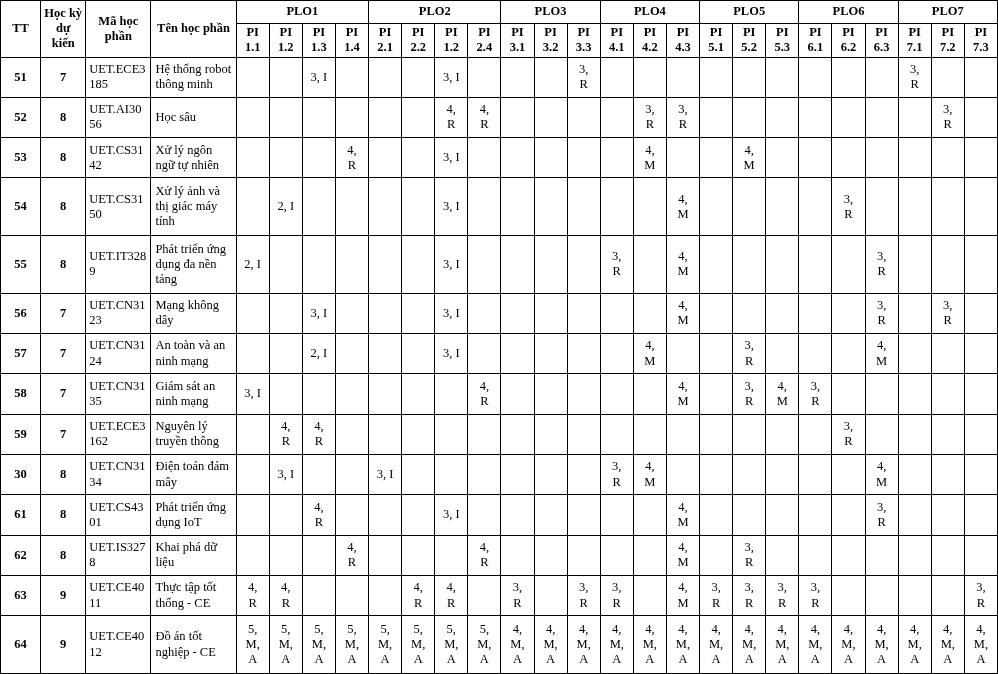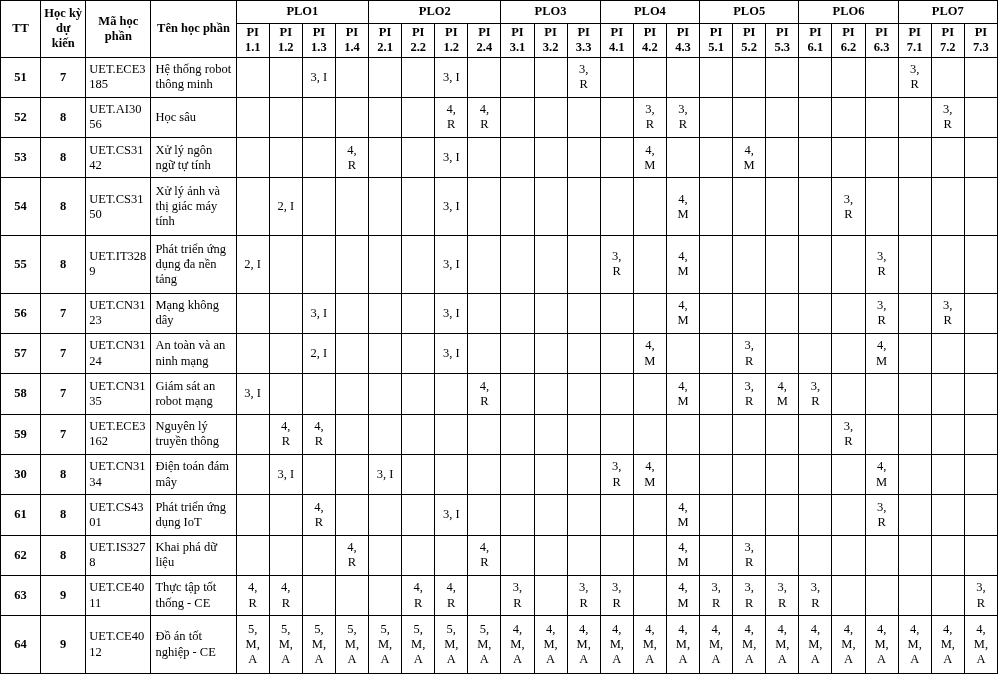"Xử lý ngôn ngữ tự" td.c-name { text: tính -> nhiên }
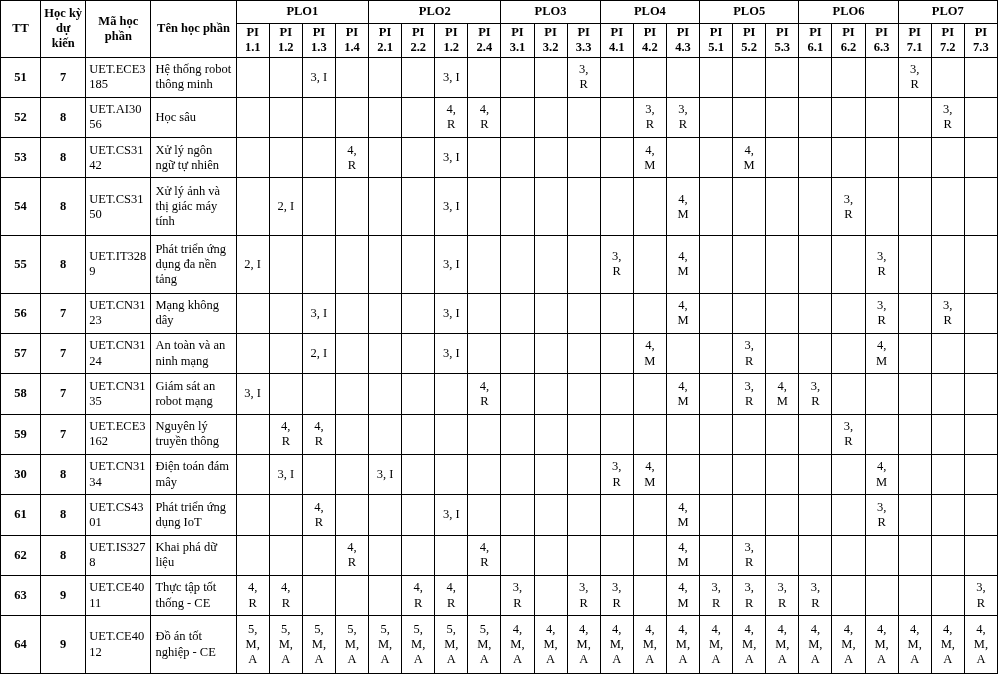"Giám sát an robot mạng" td.c-name { text: robot -> ninh }
